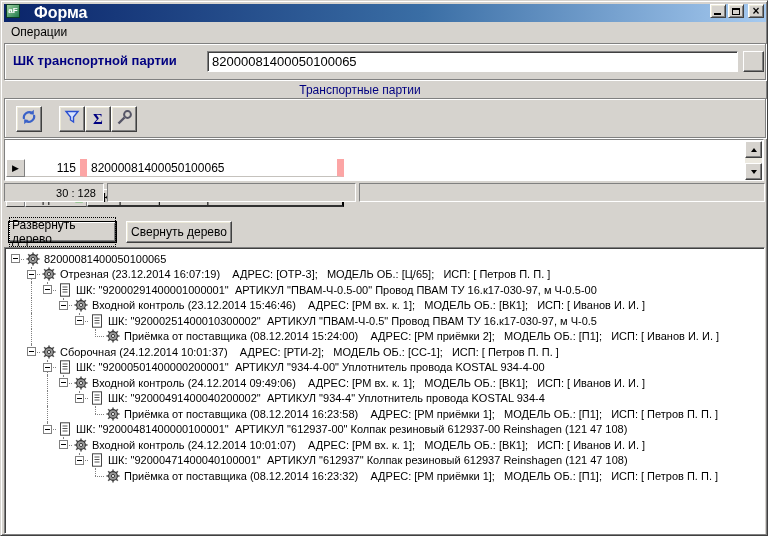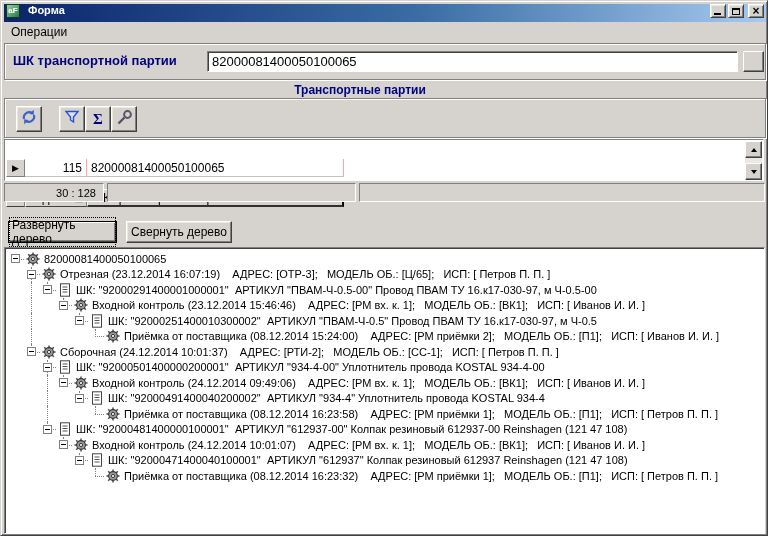"Форма" .title-text { font-size: 11px -> 16px; margin-left: 8px -> 14px }
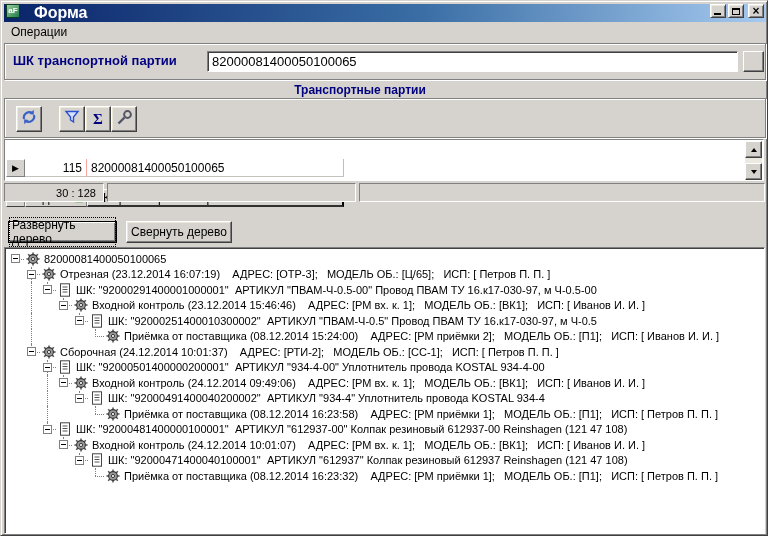"Транспортные партии" .section-title { font-weight: bold -> none }
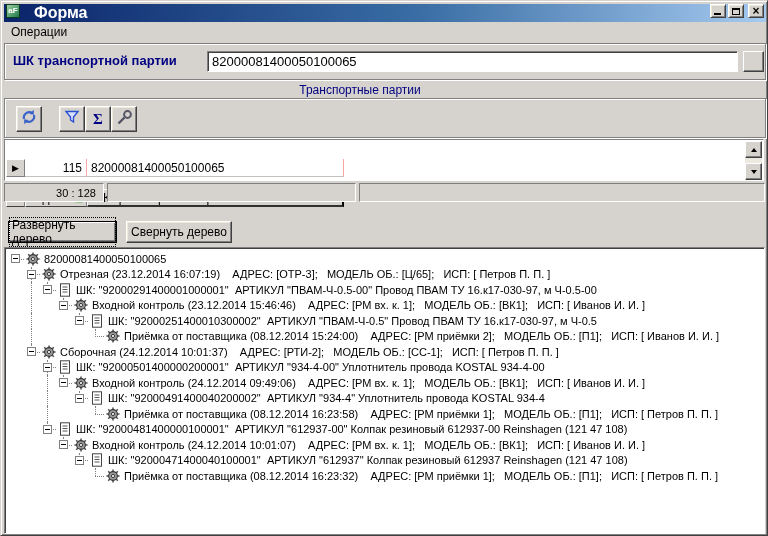"115" .gc { border-right: 1px solid #fca5a5 -> 7px solid #fca5a5 }
